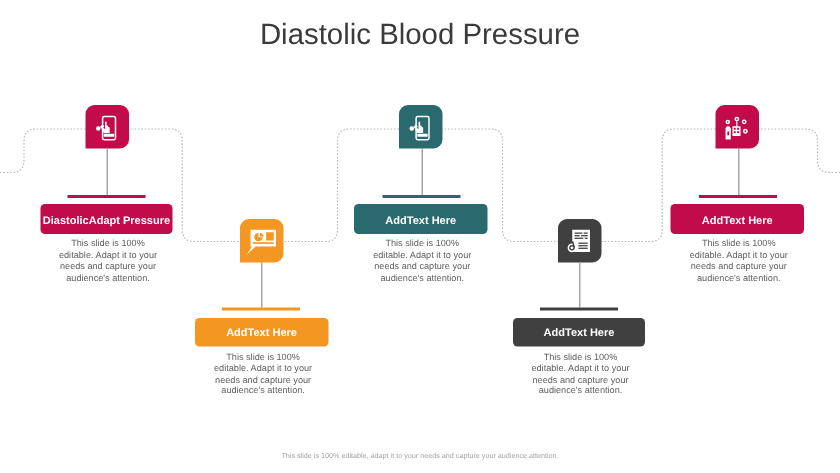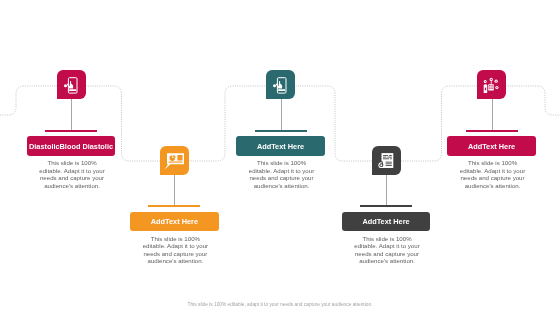"Diastolic Blood Pressure" div.title { html: none -> <div>Diastolic Blood Pressure</div> }
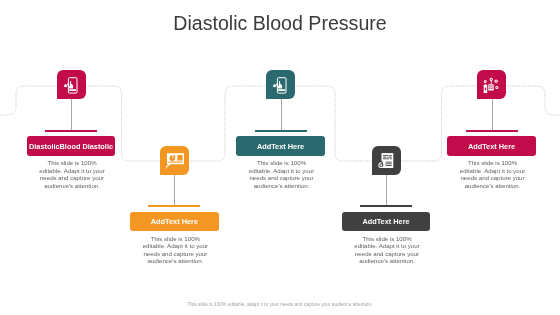"Blood Diastolic" div { text: Blood Diastolic -> Adapt Pressure }
